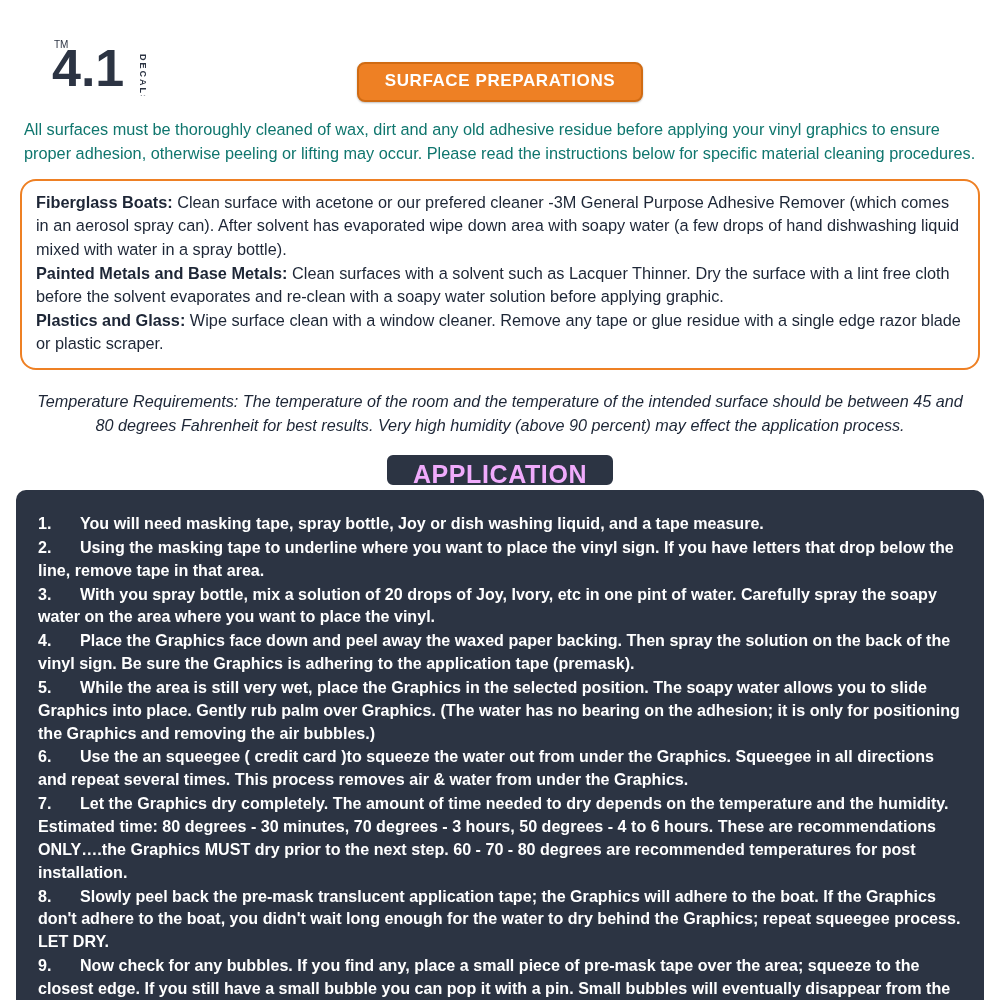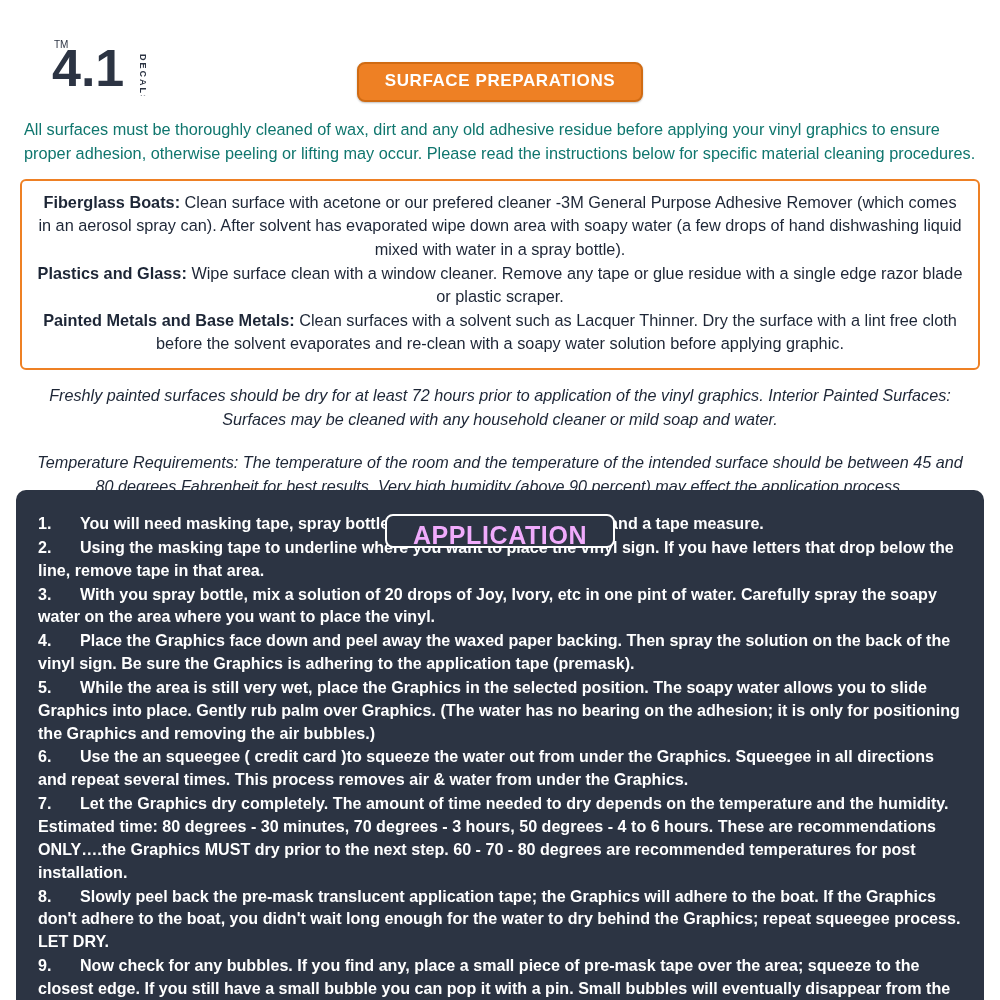"Fiberglass Boats: Clean surface with" .materials { border-radius: 6px -> 16px; text-align: center -> none }
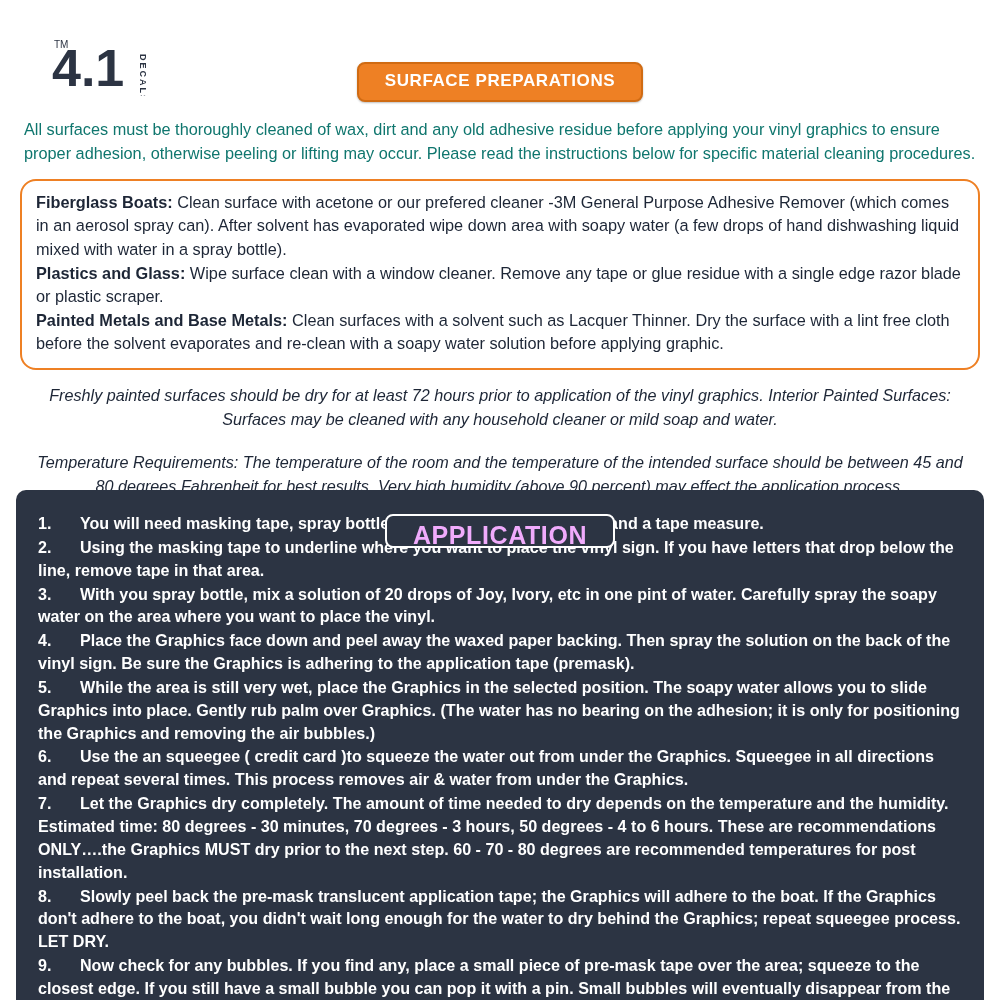"Plastics and Glass: Wipe surface" p { order: before "Painted Metals and Base Metals:" -> after "Painted Metals and Base Metals:" }
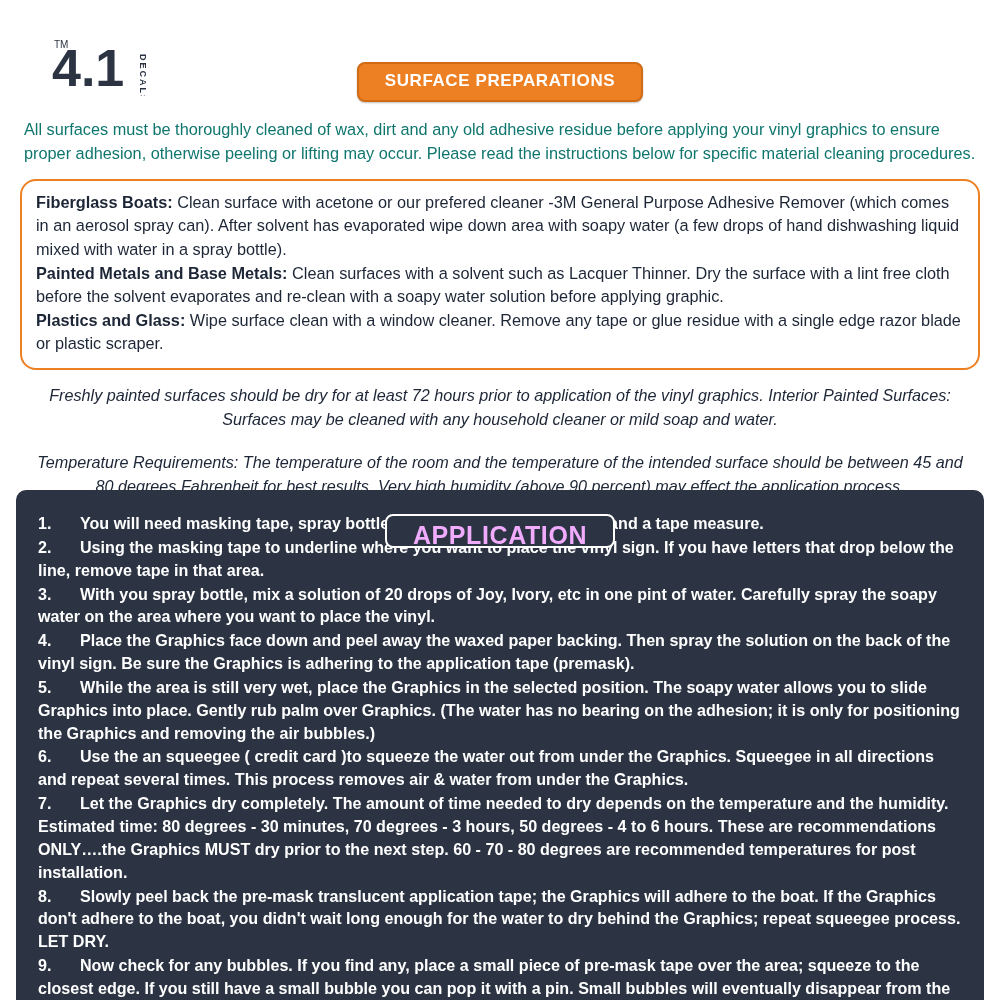"Freshly painted surfaces should be" div.note { html: <div>Freshly painted surfaces should be dry for at least 72 hours prior to application of the vinyl graphics. Interior Painted Surfaces: Surfaces may be cleaned with any household cleaner or mild soap and water.</div> -> none }
